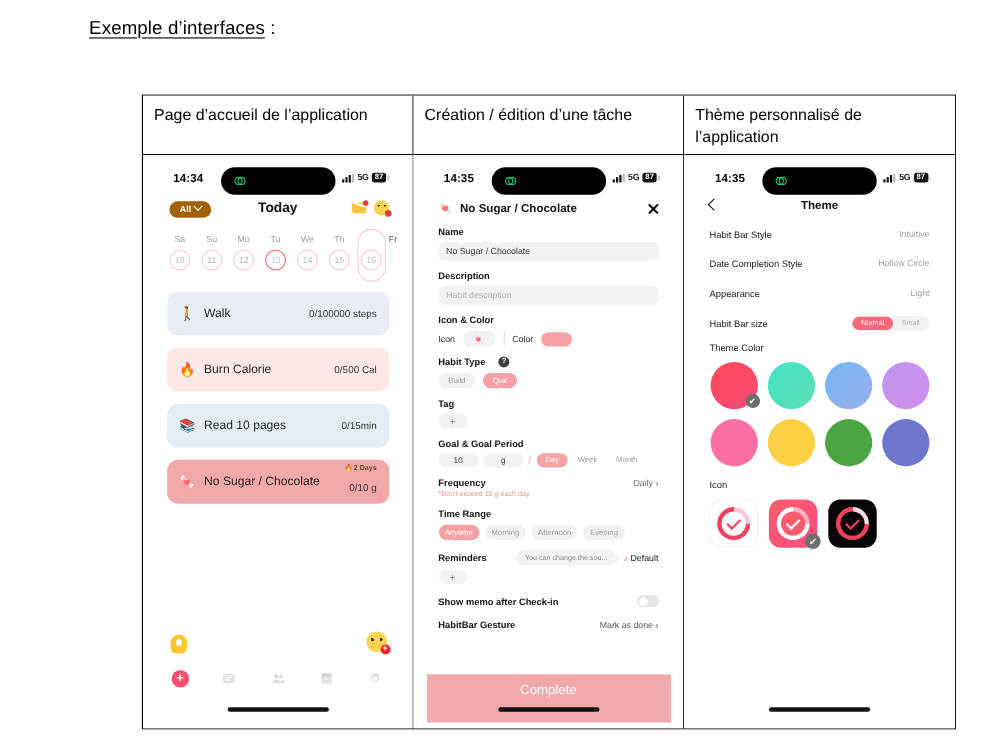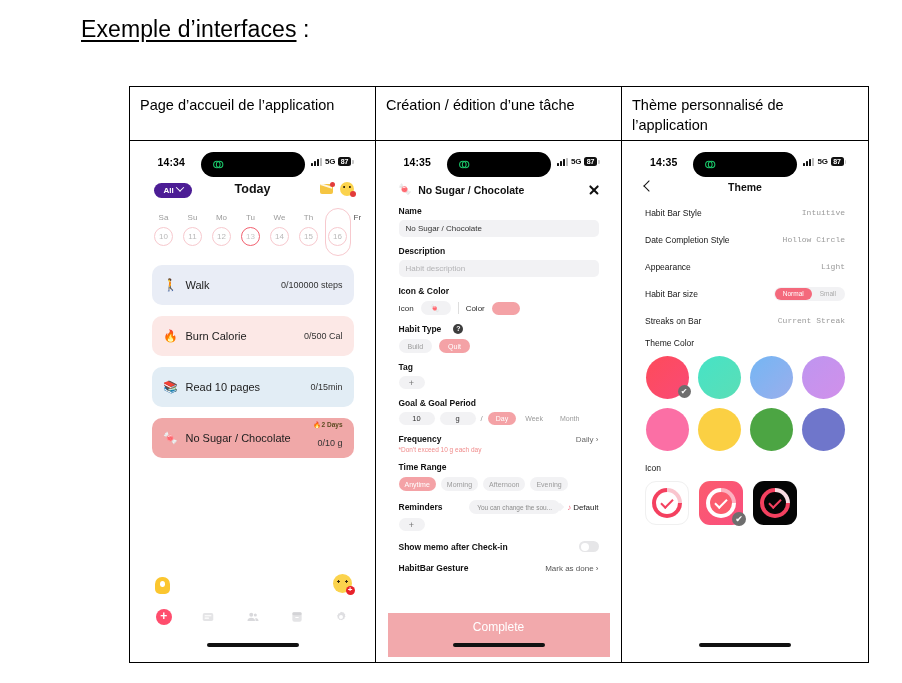"Exemple d’interfaces :" .doc-heading { font-size: 23px -> 17px }
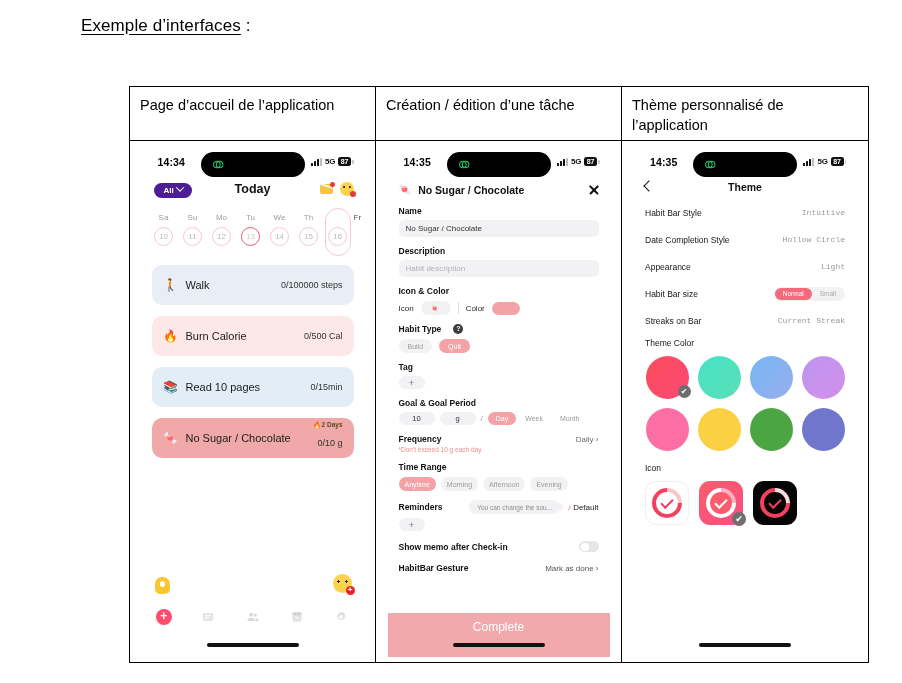"All" .pill-all { background: #4c1d95 -> #a16207 }
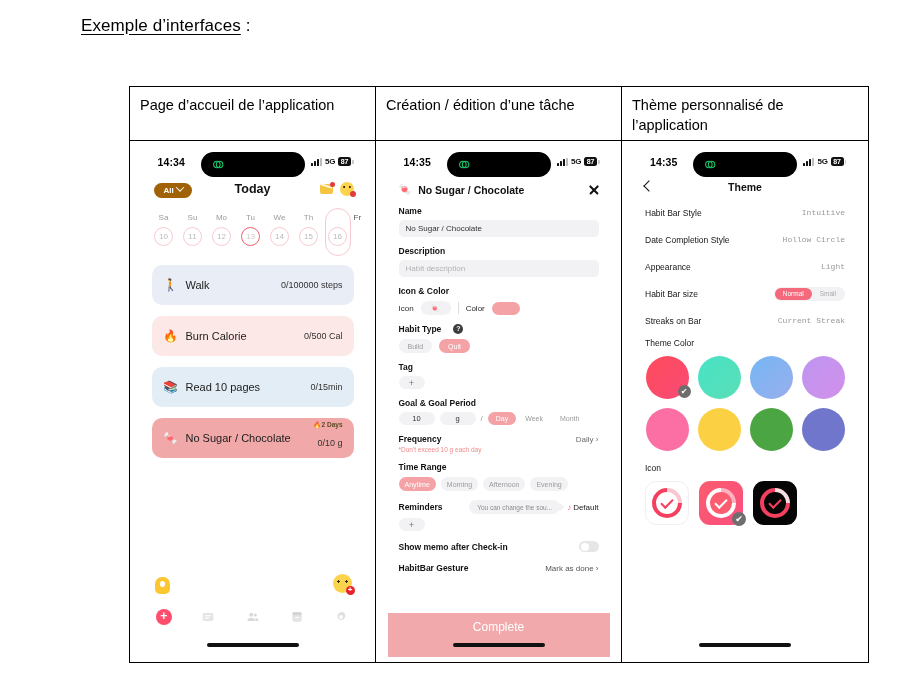"Intuitive" .srow .sr { font-family: Liberation Mono, monospace -> none }
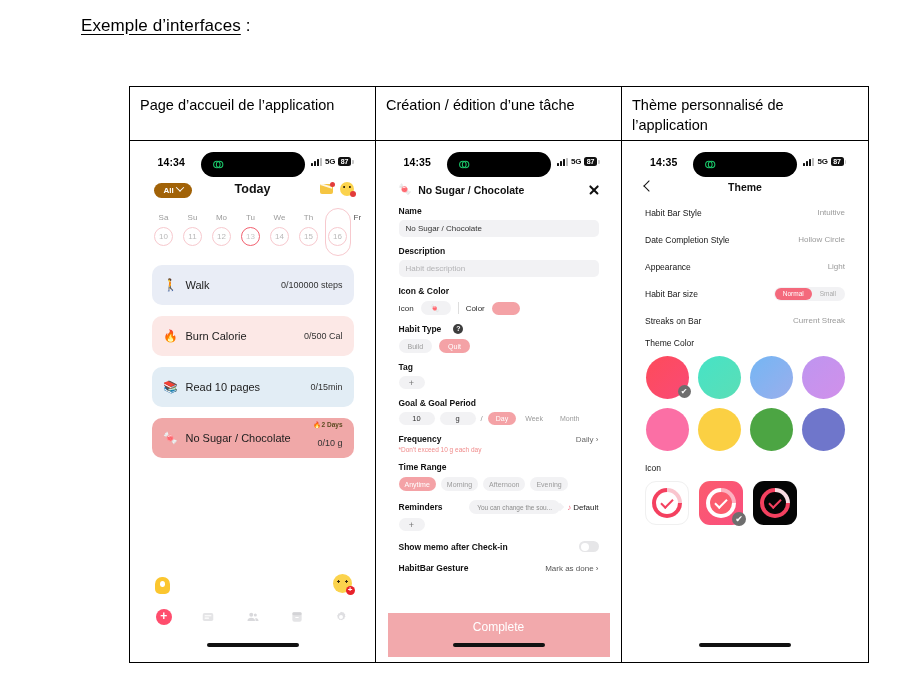"Streaks on Bar" div.srow { html: <div> <span>Streaks on Bar</span> <span>Current Streak</span> </div> -> none }
